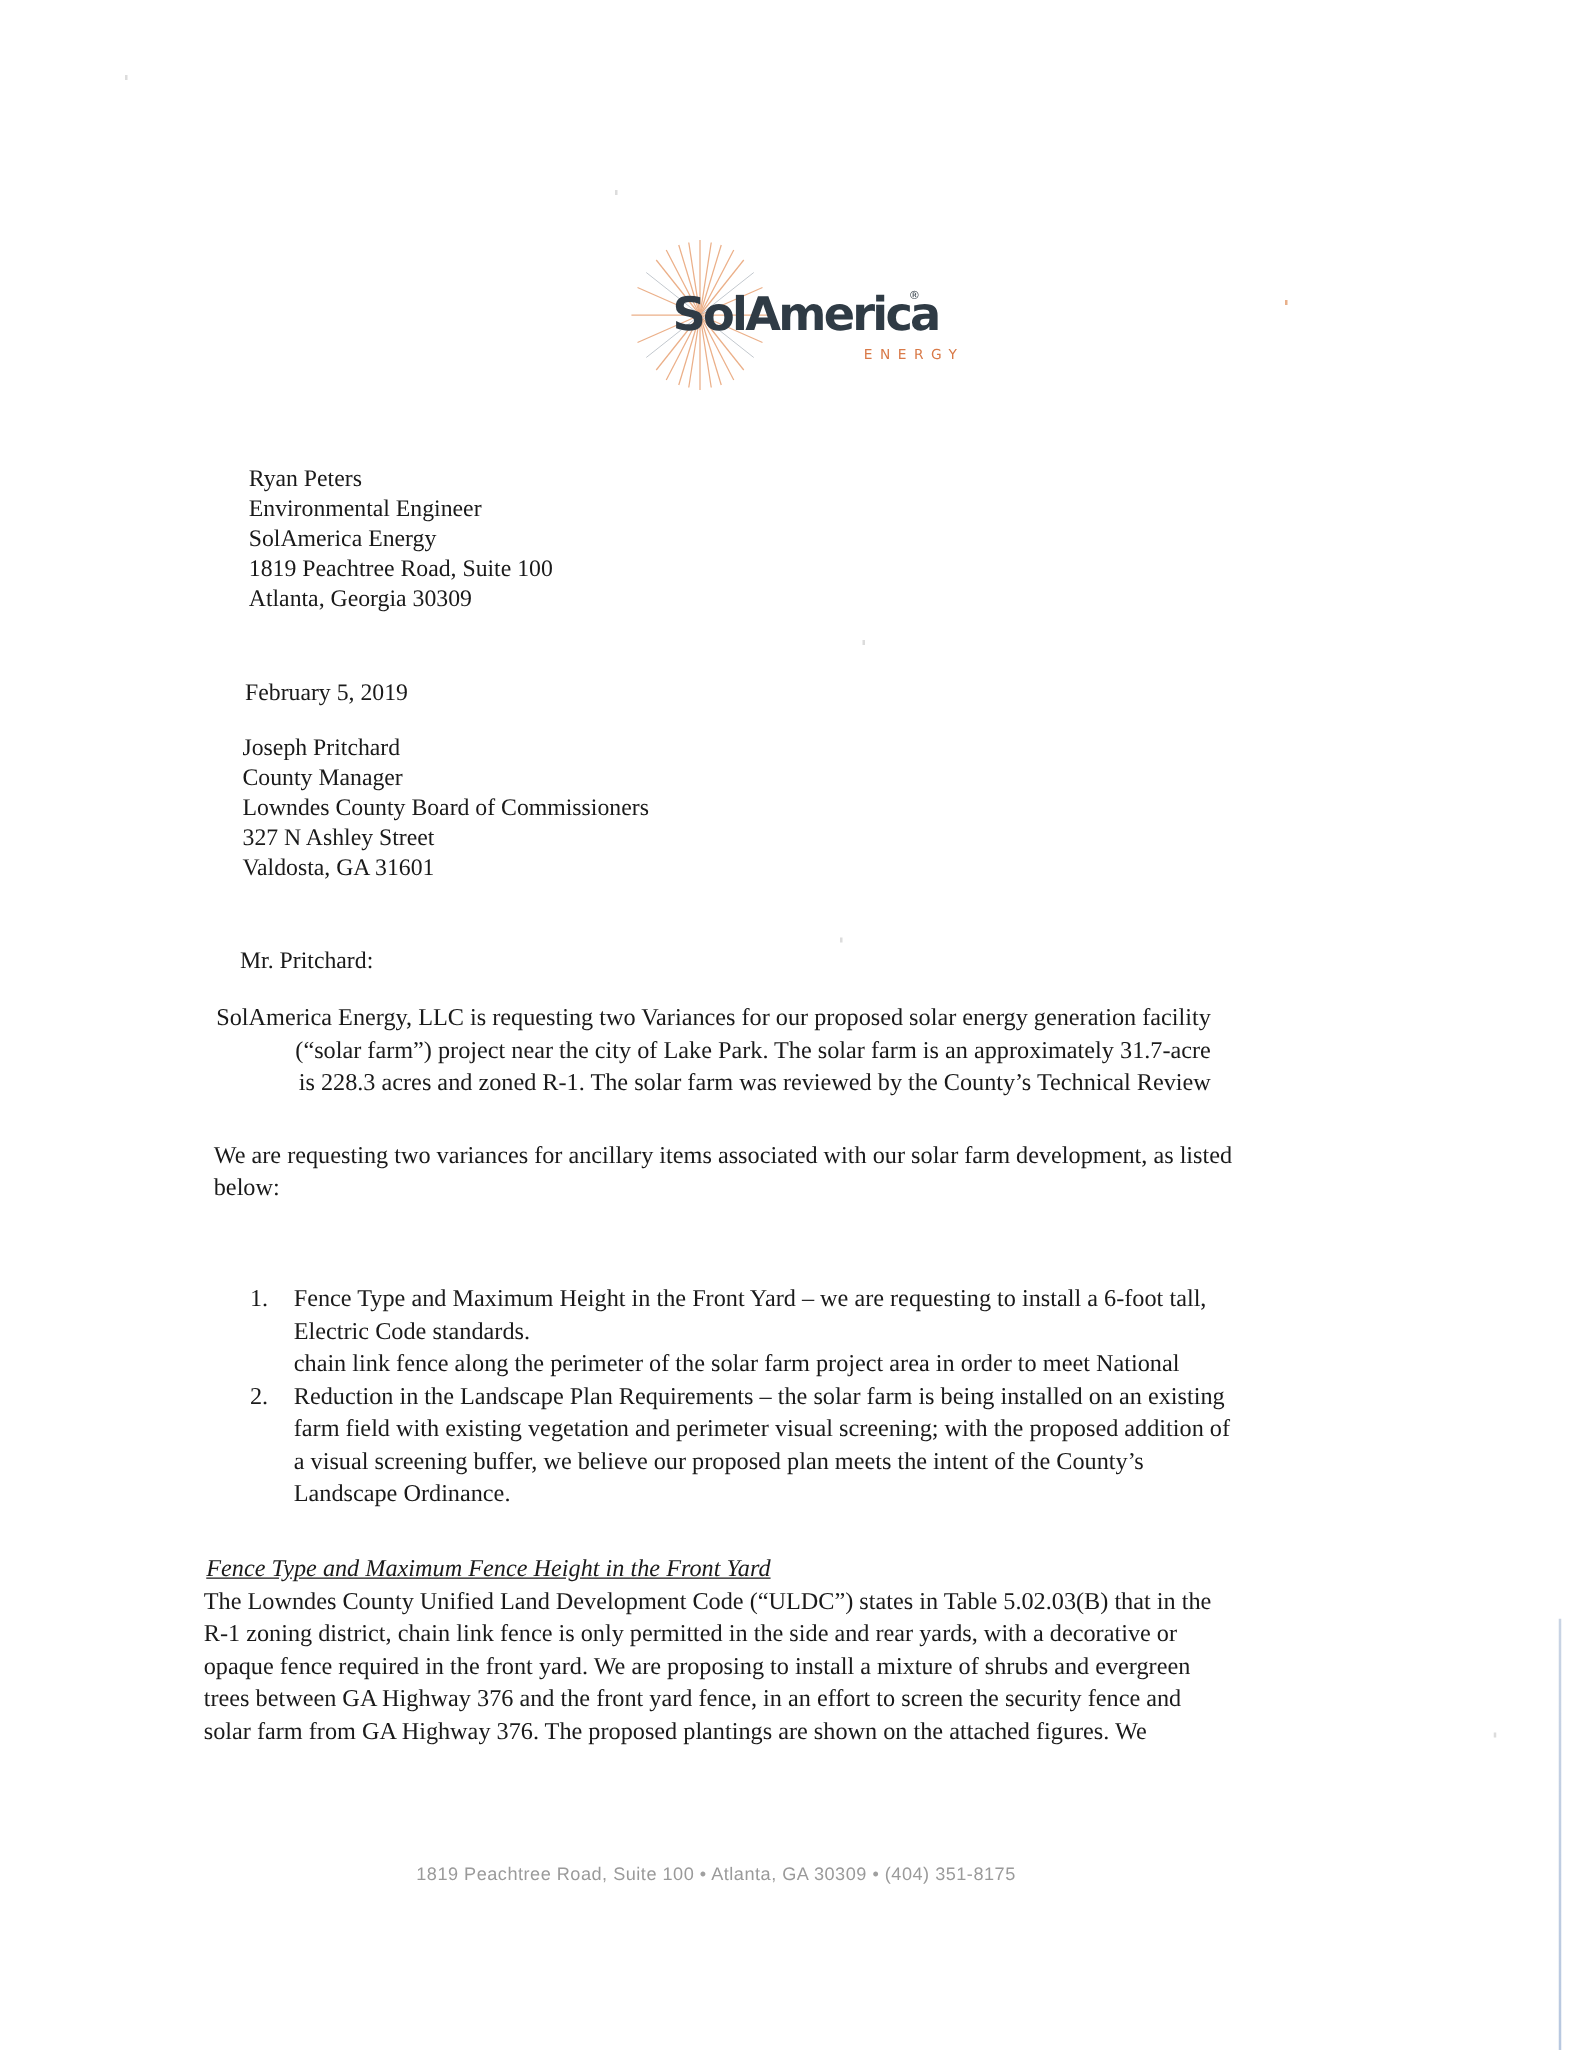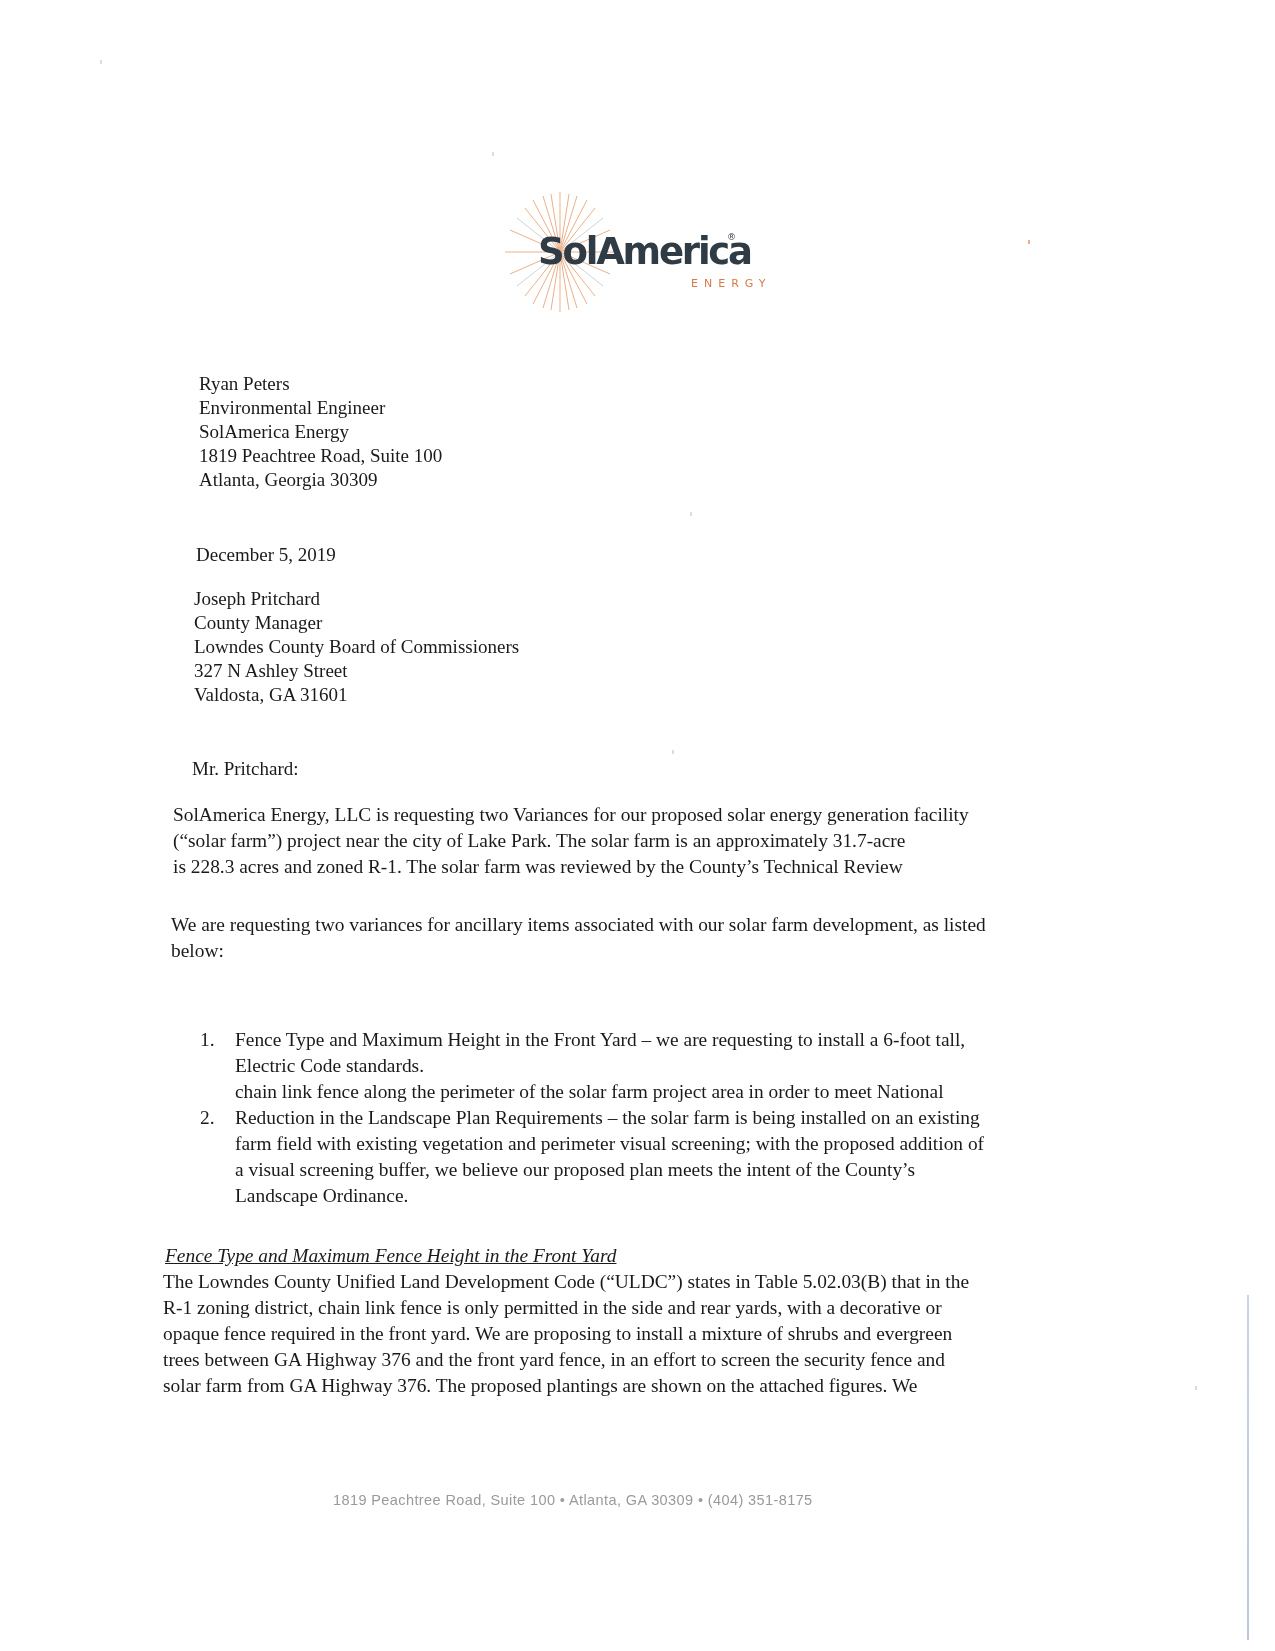"December 5, 2019" div { text: December -> February }
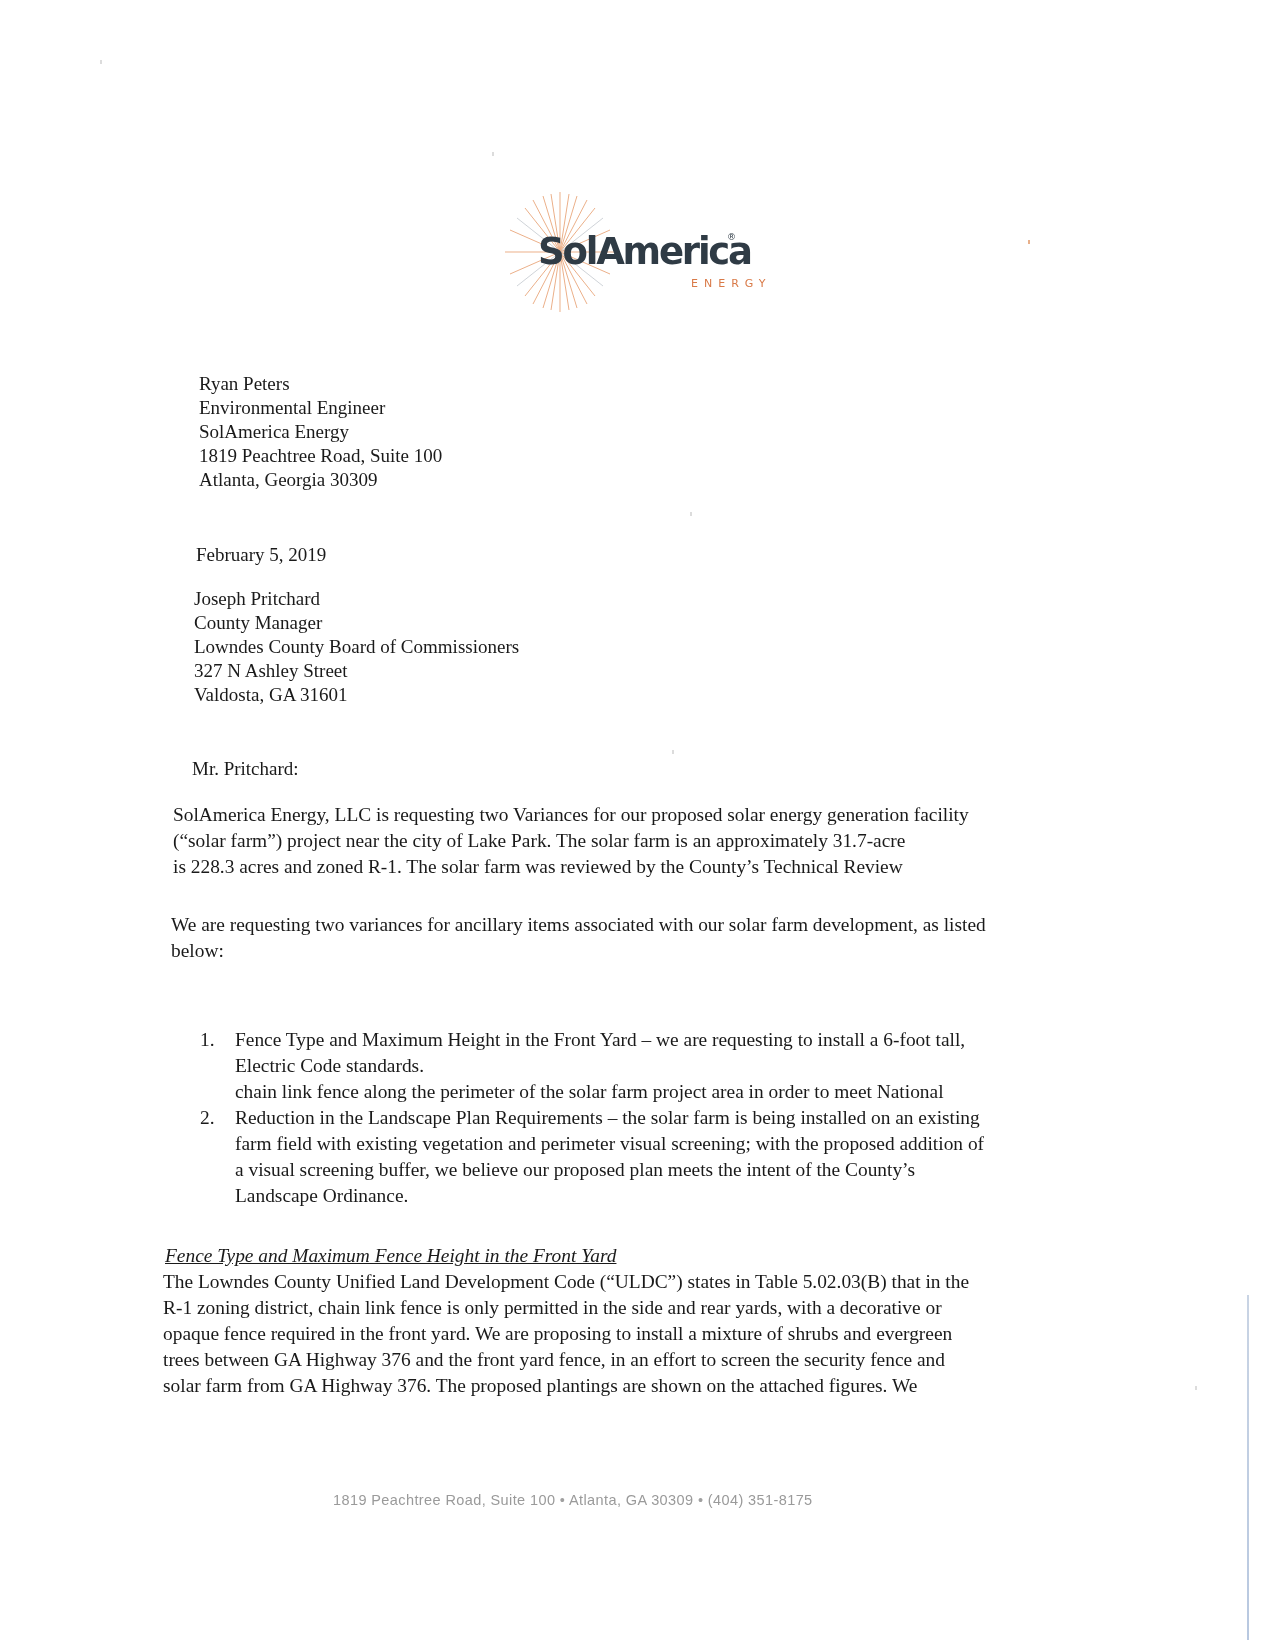"SolAmerica Energy, LLC is requesting" .para1 { text-align: none -> right }
